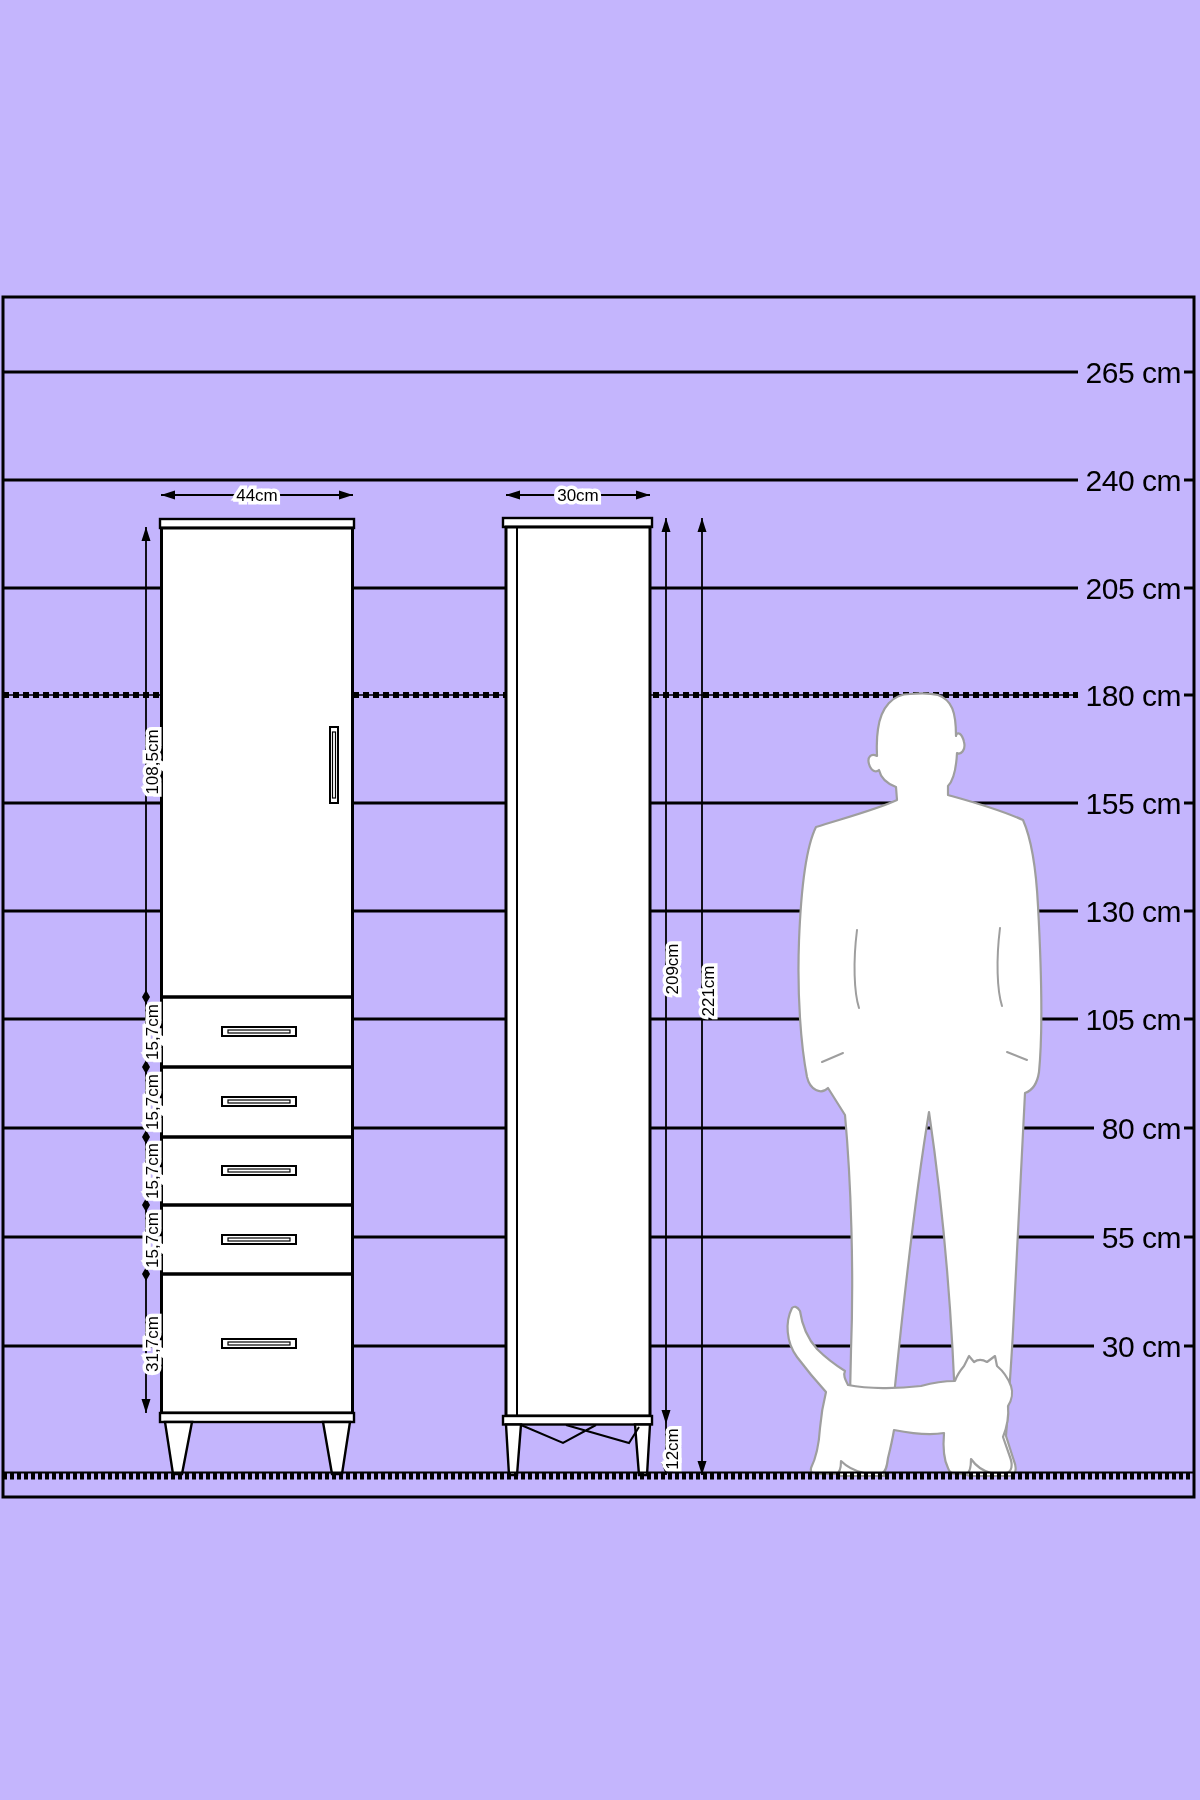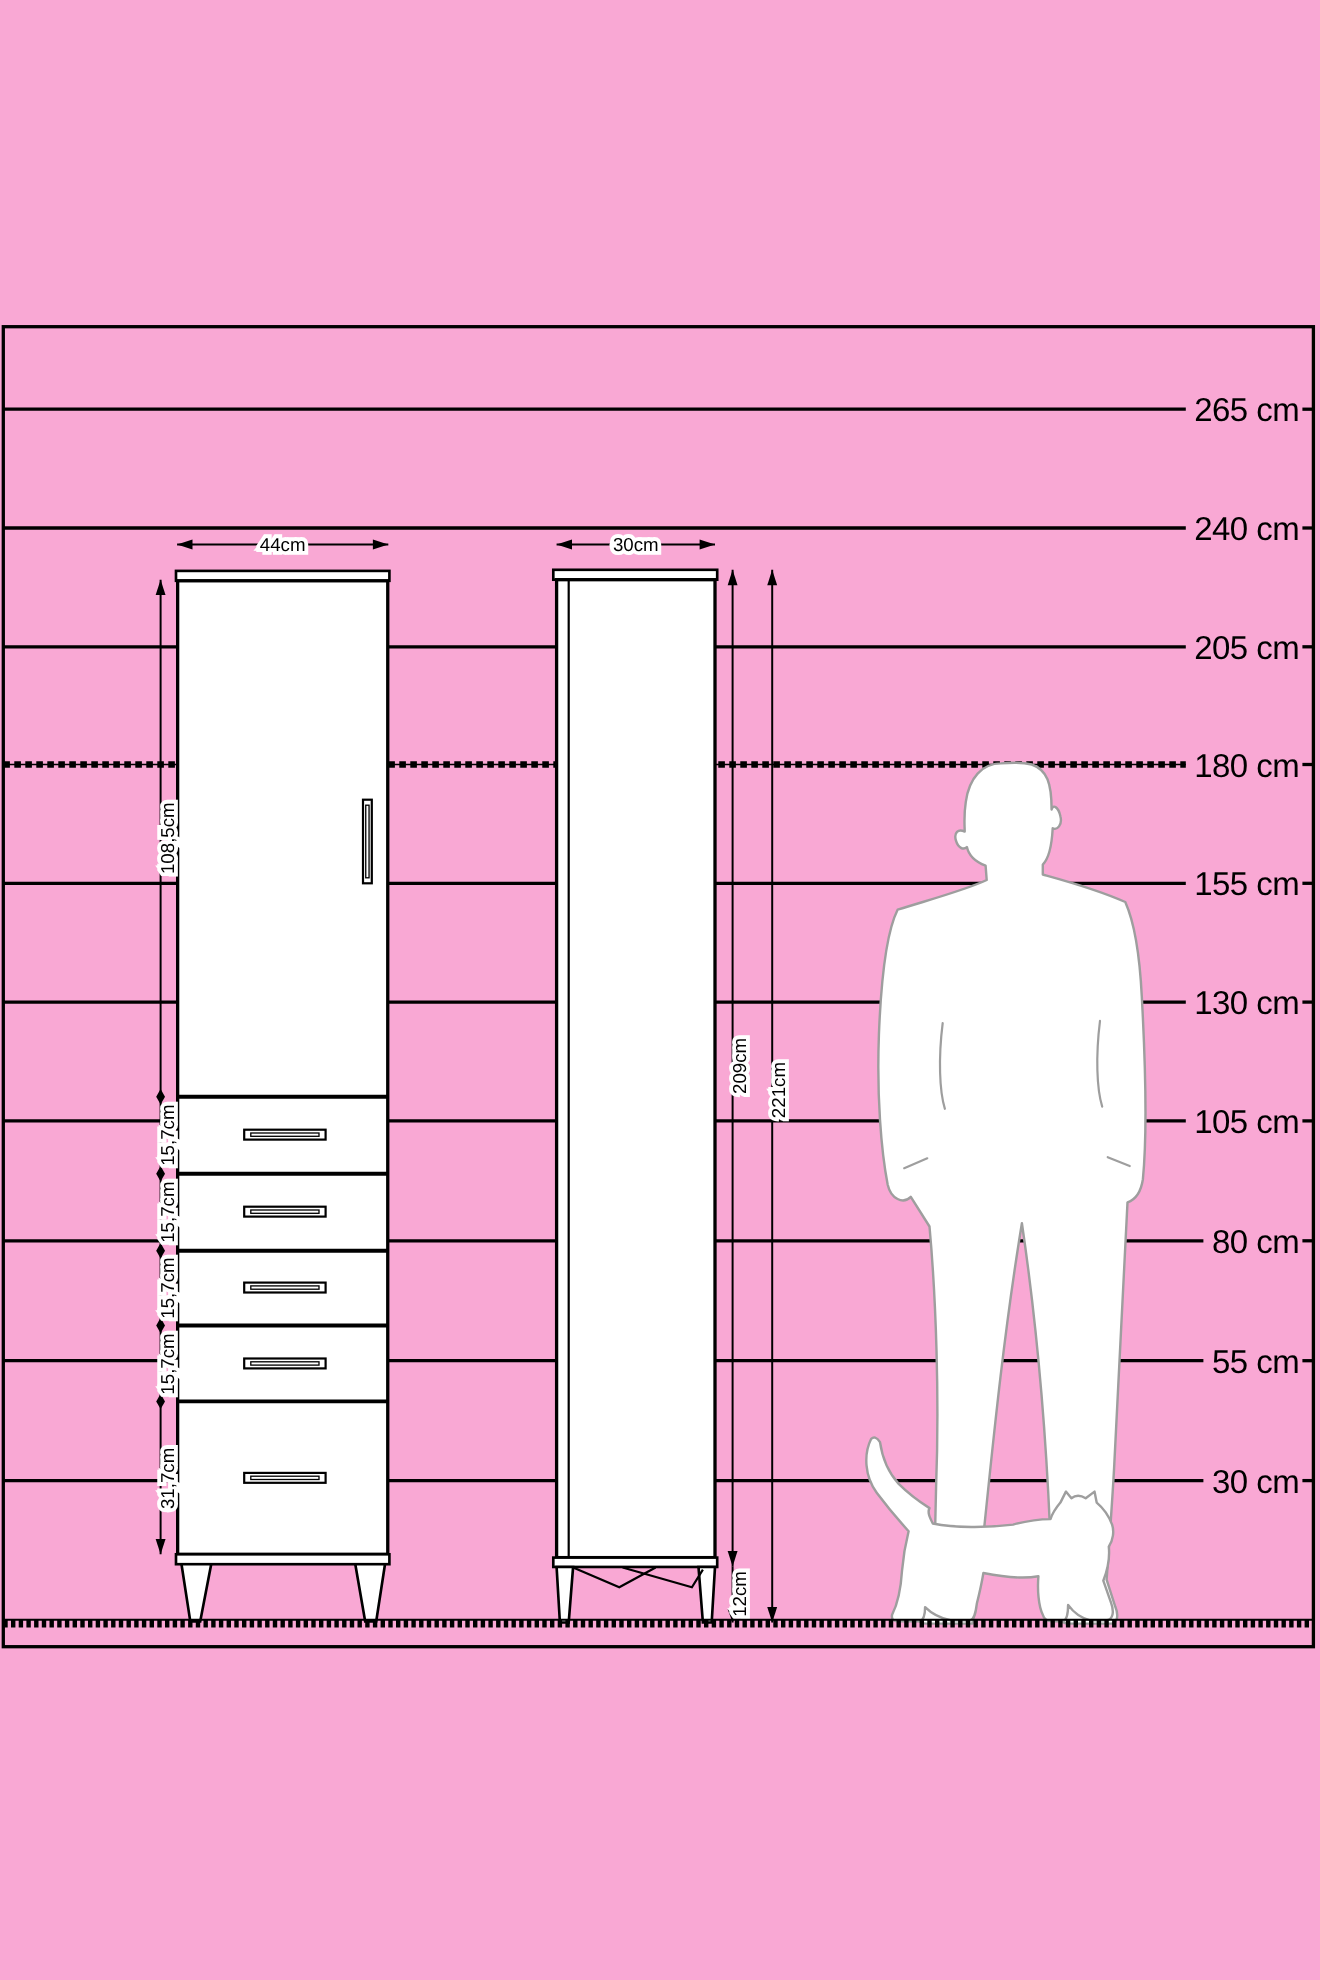"265 cm" .page { background: #f9a8d4 -> #c4b5fd }
